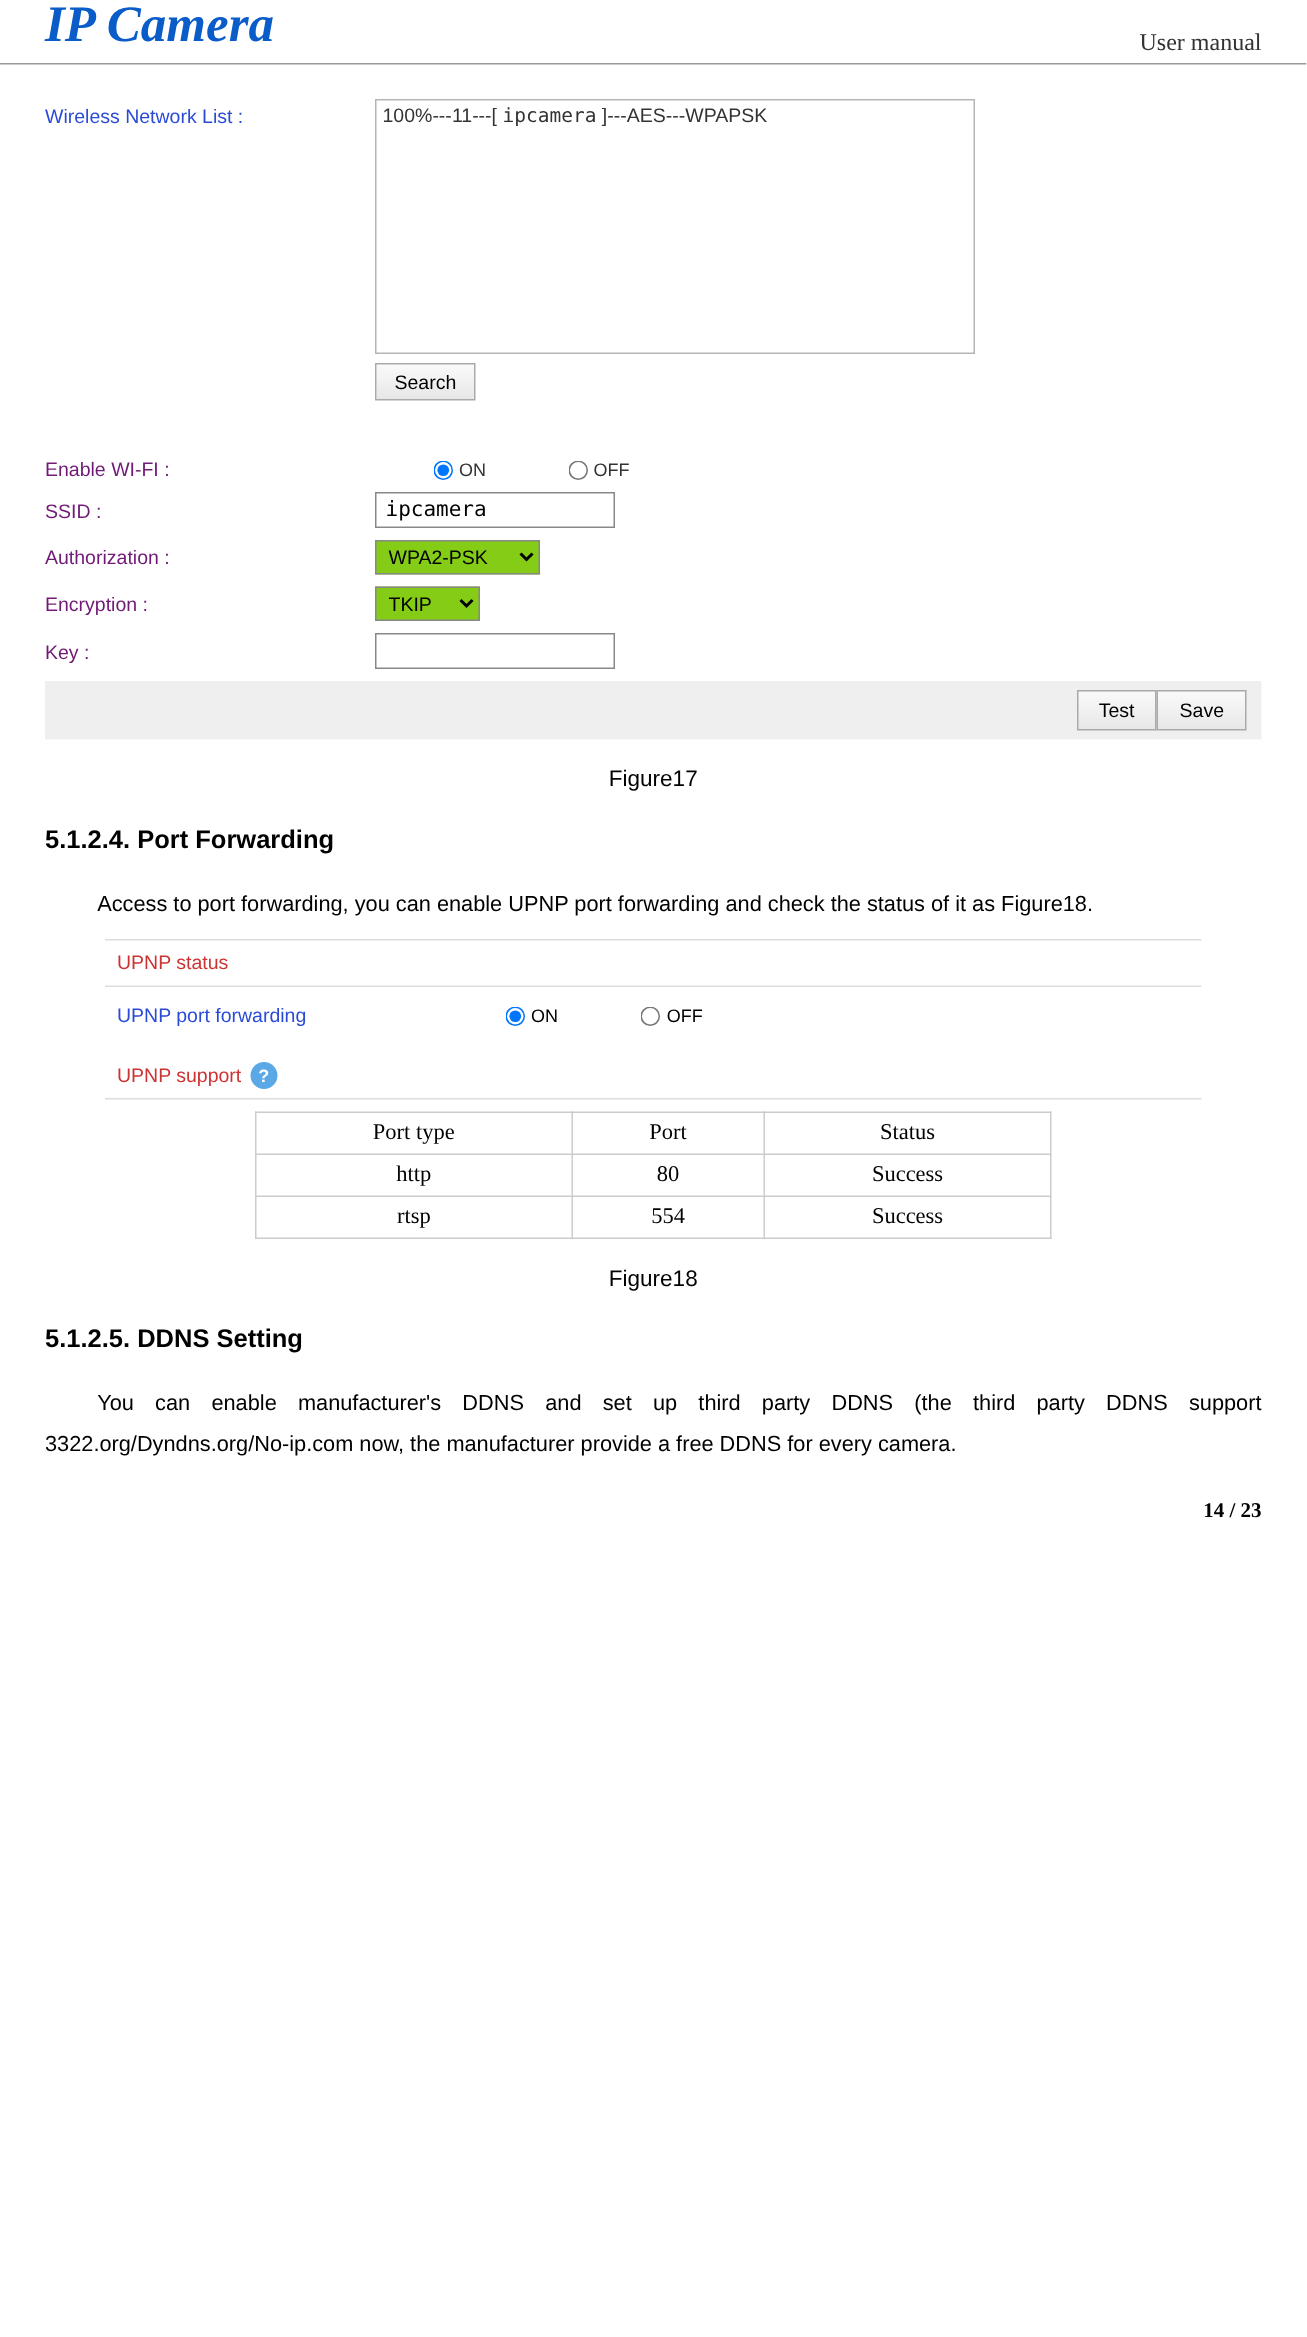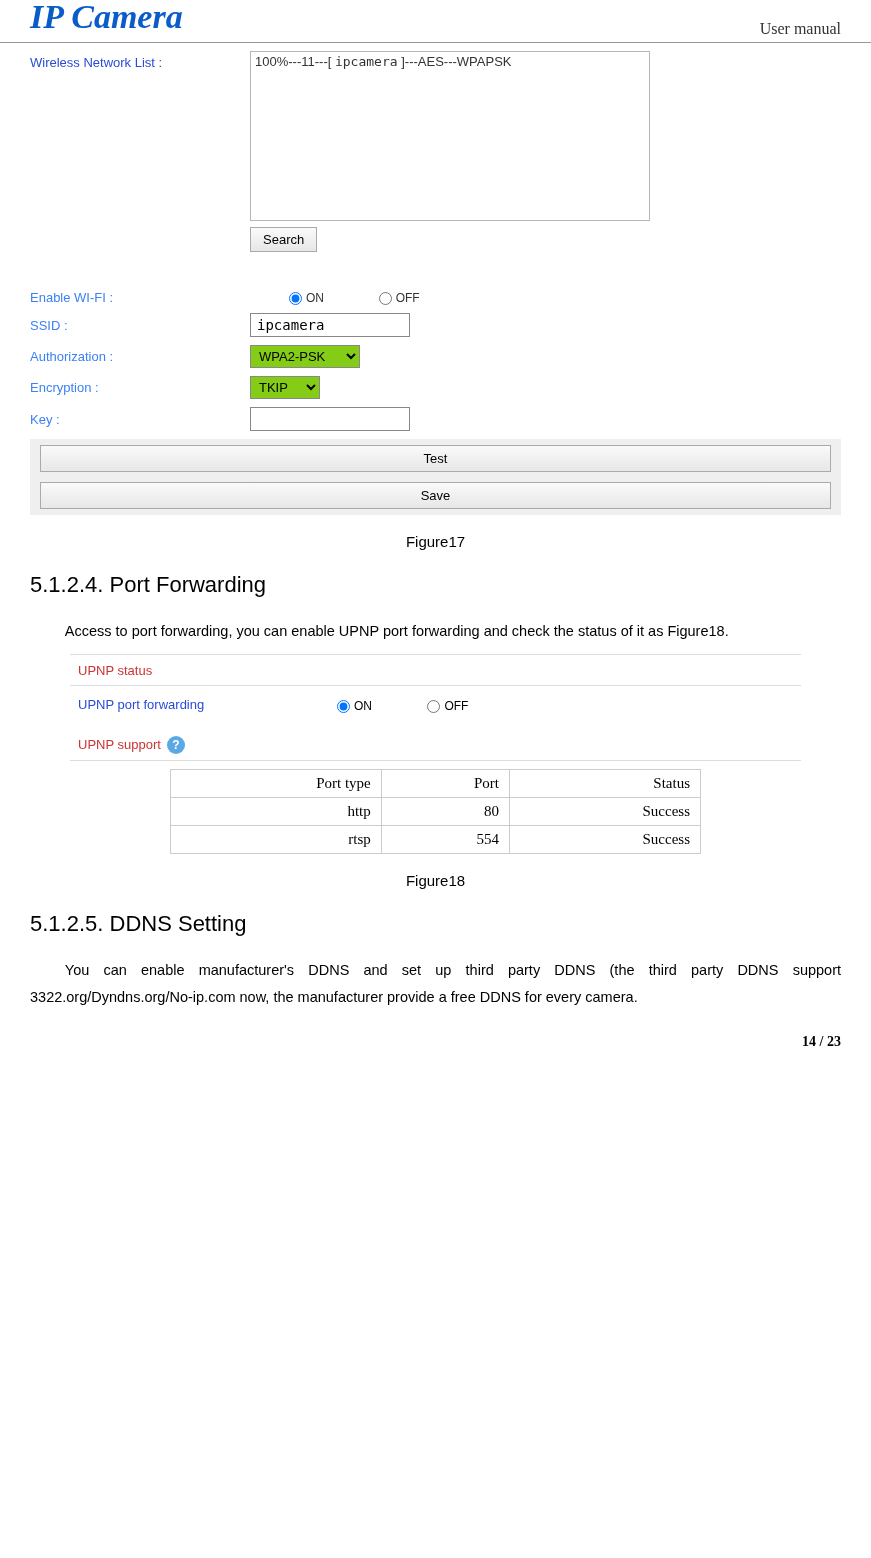"Wireless Network List :" .wifi-panel { margin: 8px 0 0 0 -> 23px 0 0 0 }
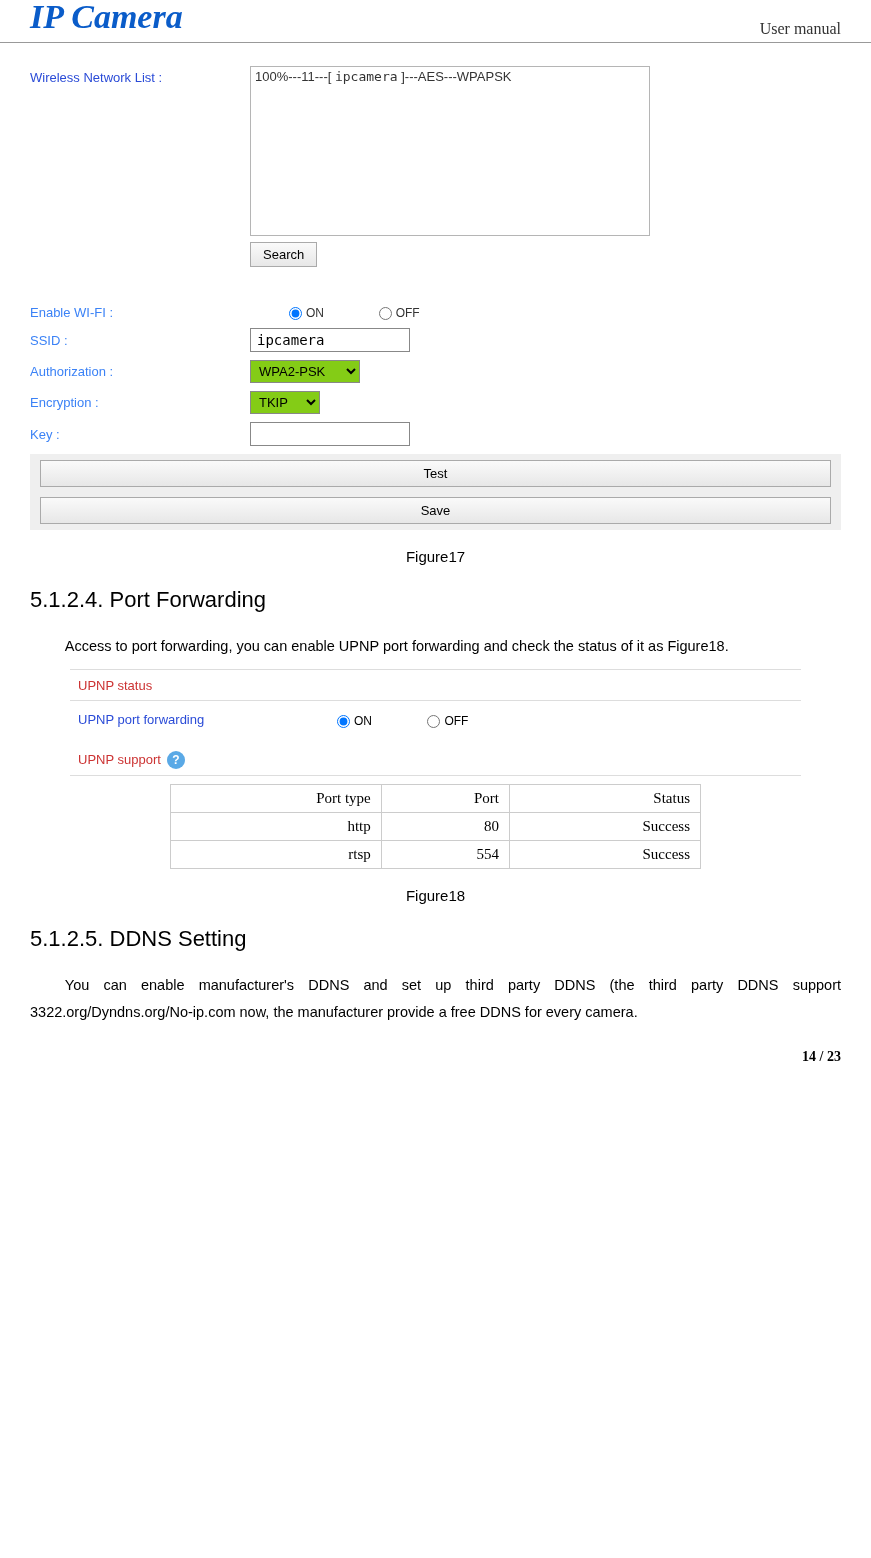"Enable WI-FI :" .form-label { color: #3b82f6 -> #701a75 }
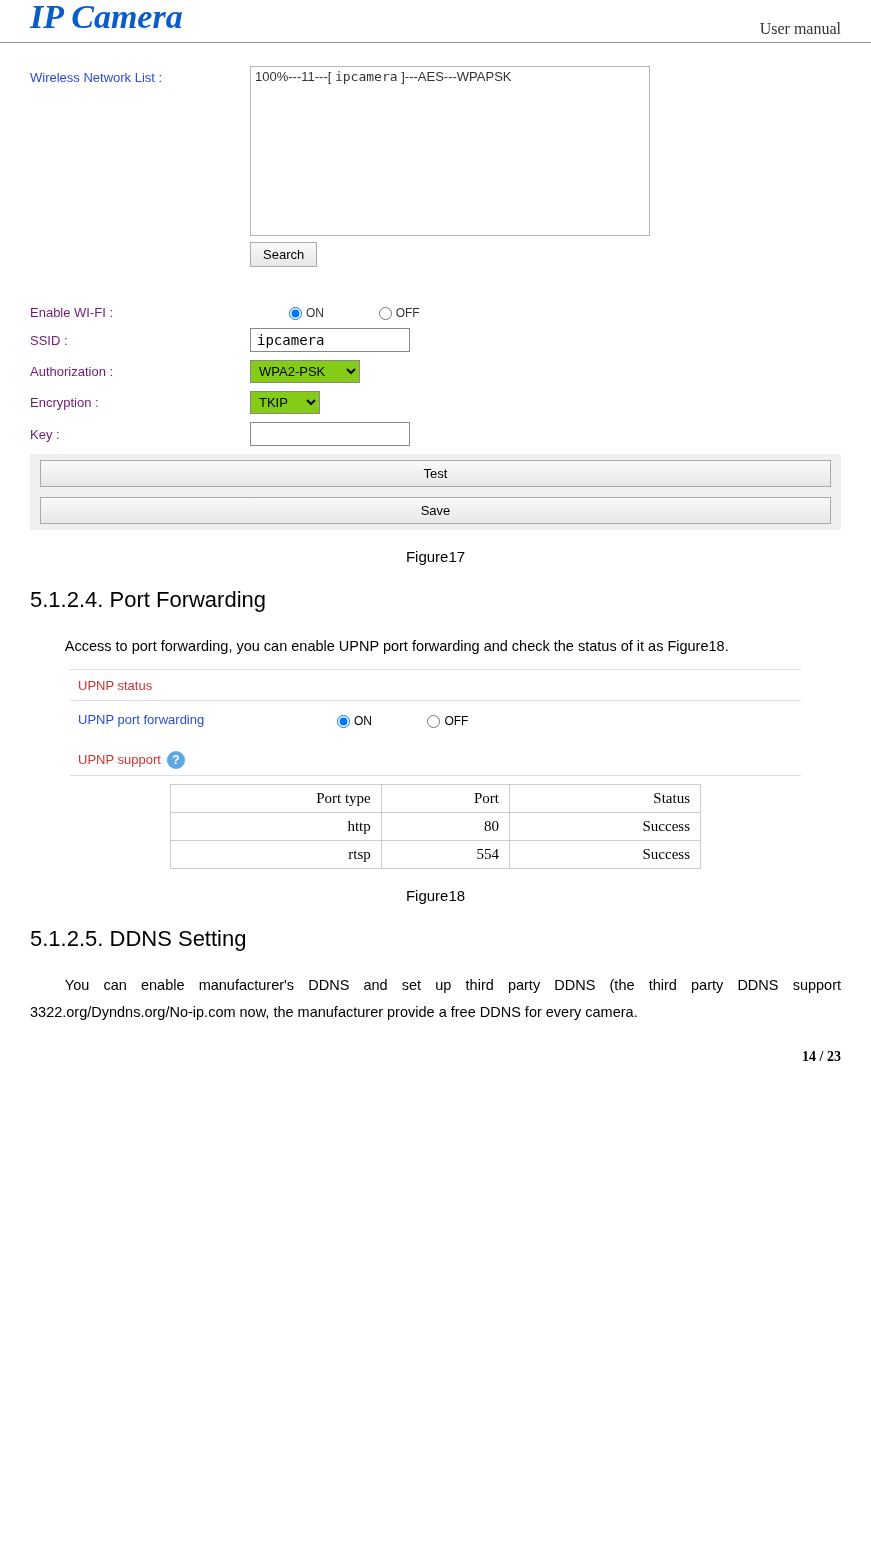"Test" .action-bar { flex-direction: column -> none; gap: 10px -> none }
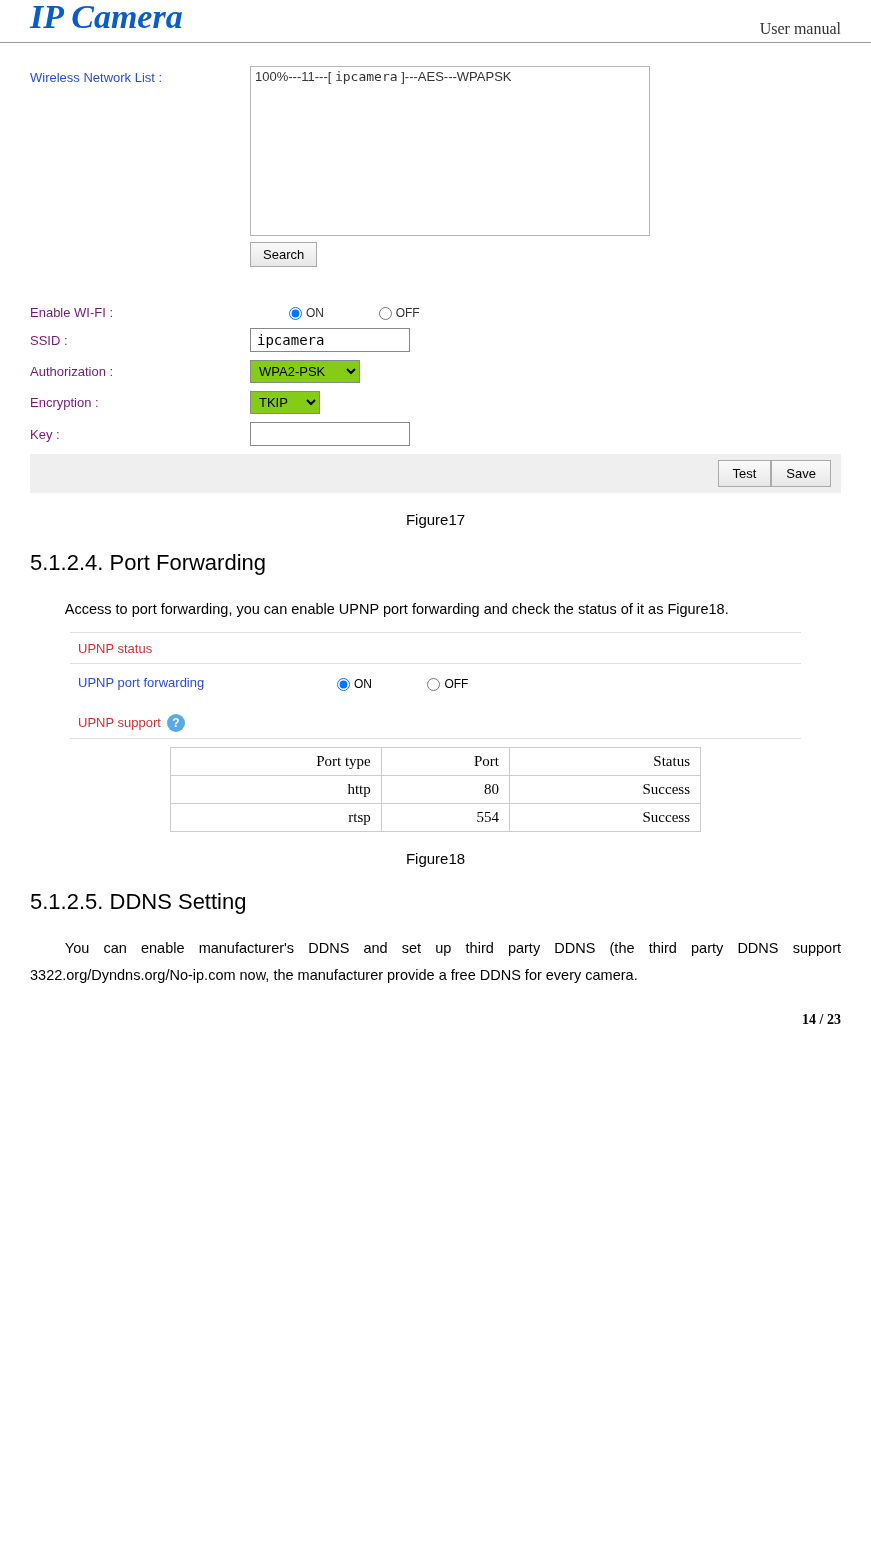"5.1.2.4. Port Forwarding" h3.section-heading { font-size: 22px -> 17px; font-weight: normal -> bold }
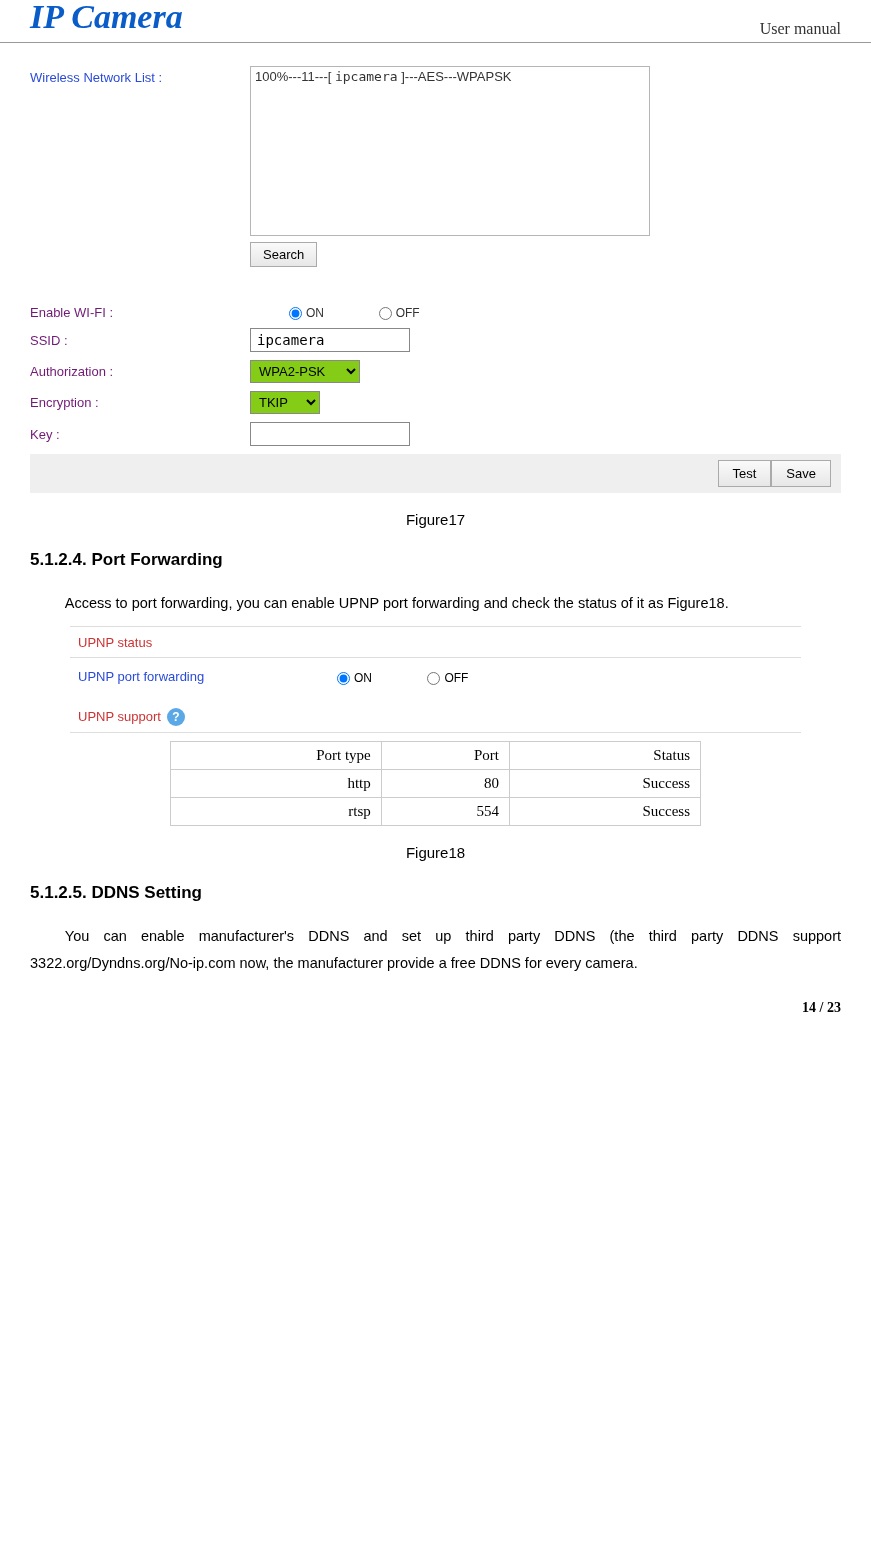"Port type" .status-table th, .status-table td { text-align: right -> center }
